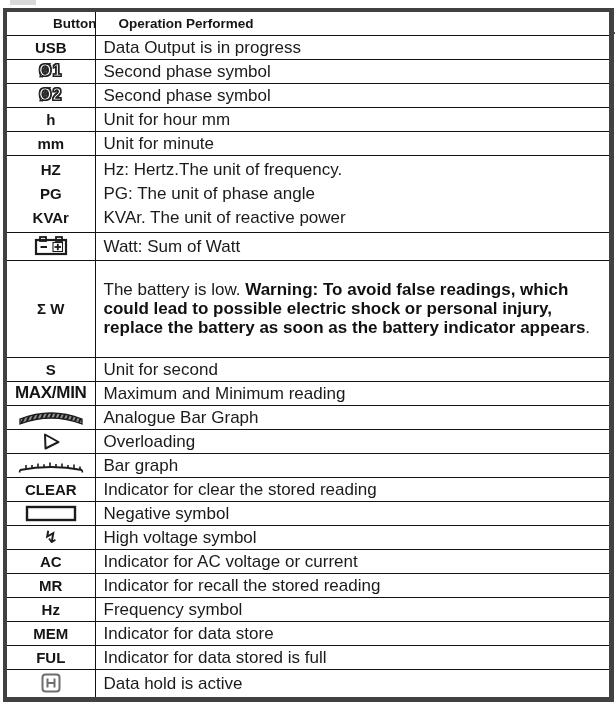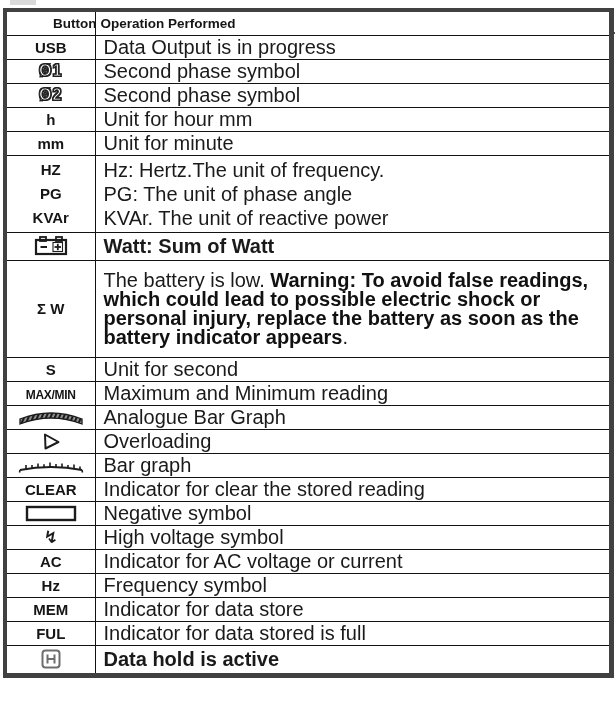"Operation Performed" th.col-op { padding-left: 5px -> 23px }
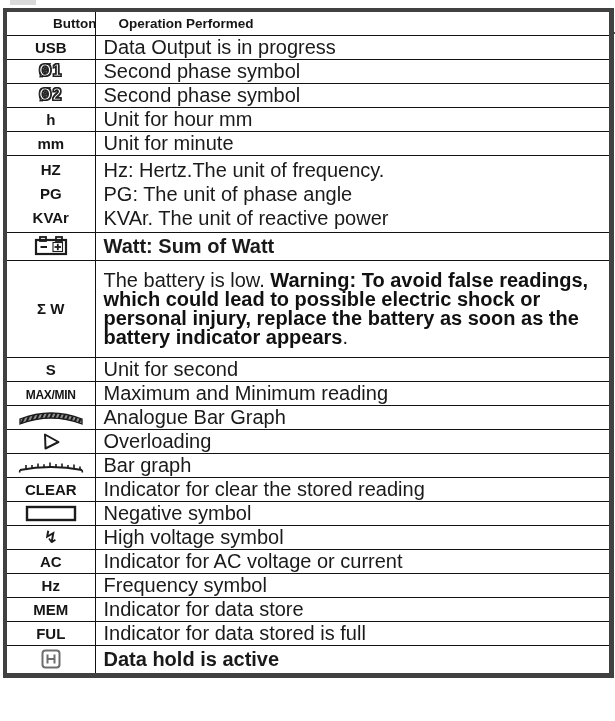"Data Output is in progress" td.op { font-size: 20px -> 17px }
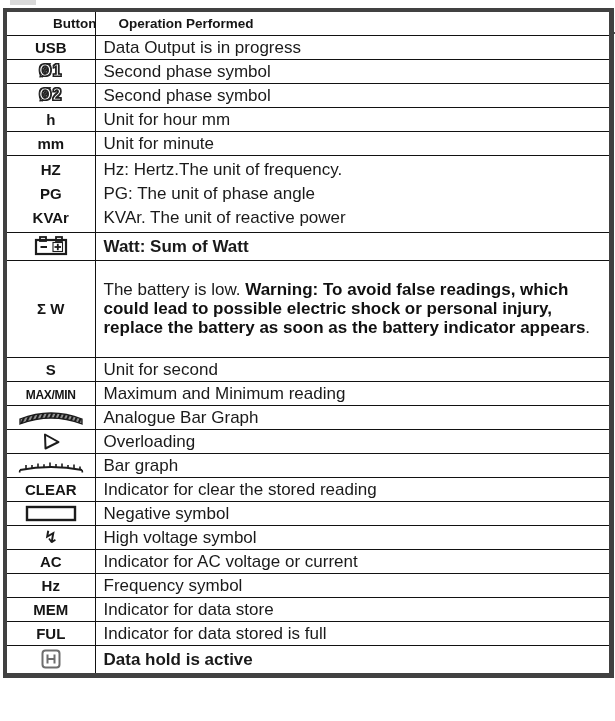"Watt: Sum of Watt" tr.tall { font-weight: bold -> none }
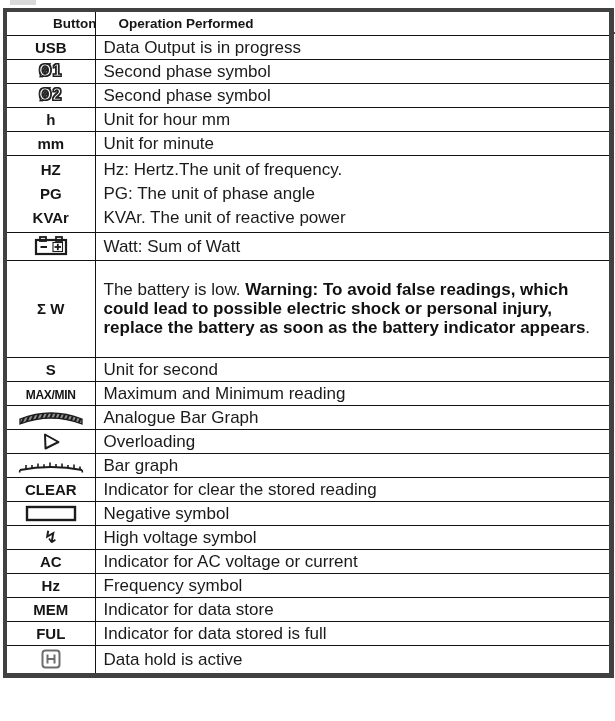"MAX/MIN" .compact { font-size: 12px -> 17px }
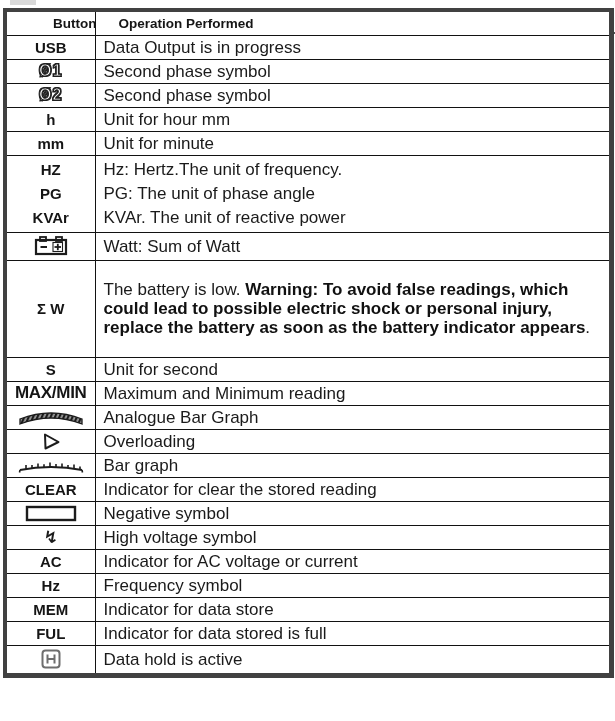"MR" tr.h-text { html: none -> <tr> <td><span>MR</span></td> <td><span>Indicator for recall the stored reading</span></td> </tr> }
